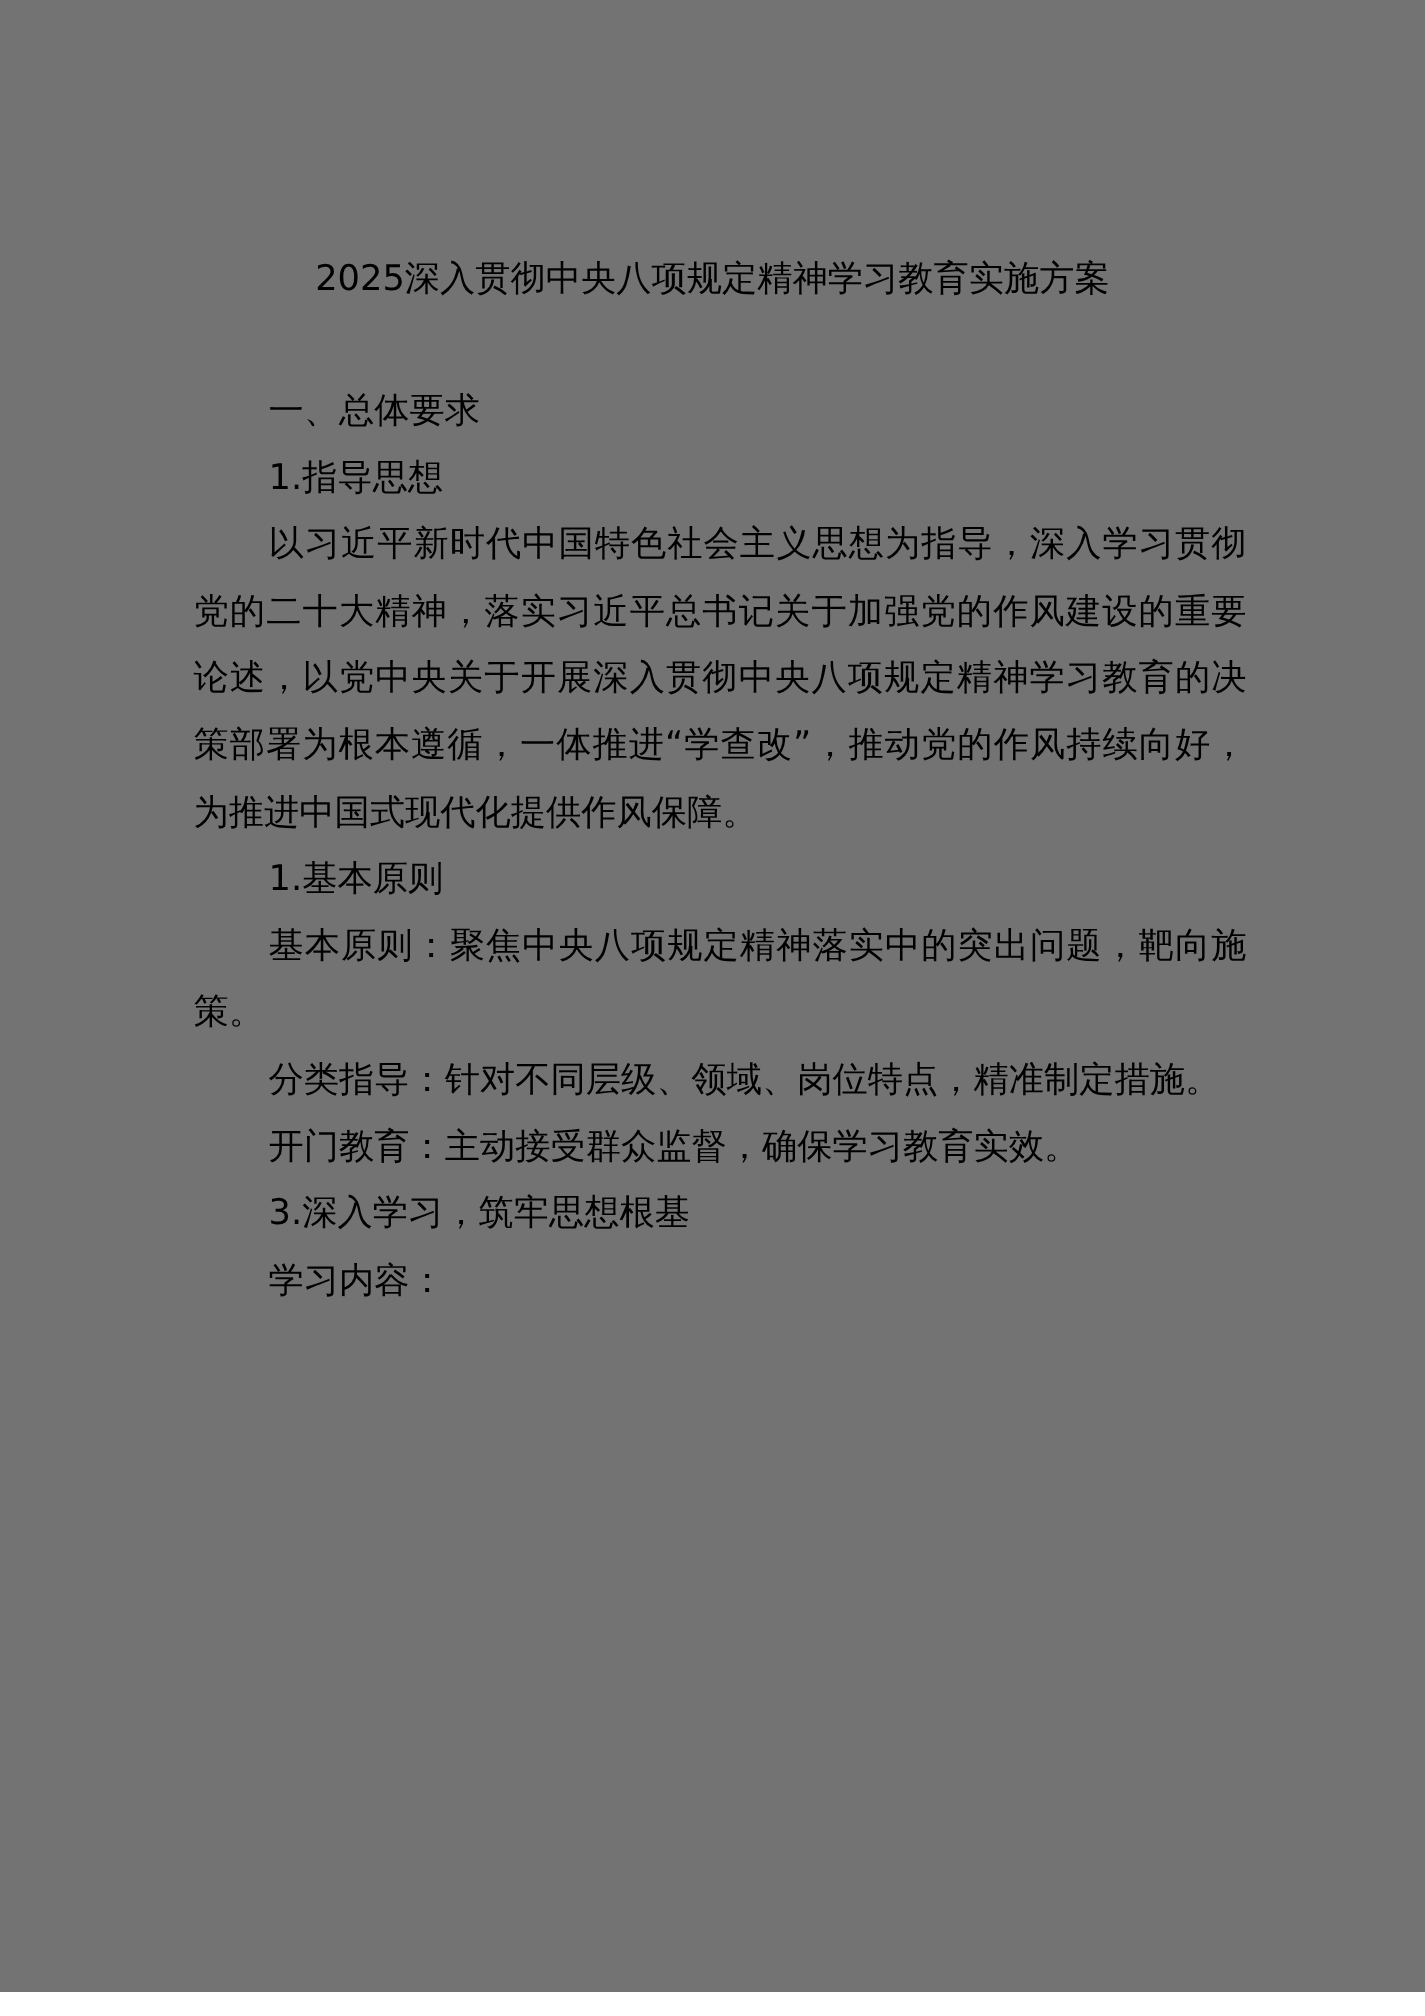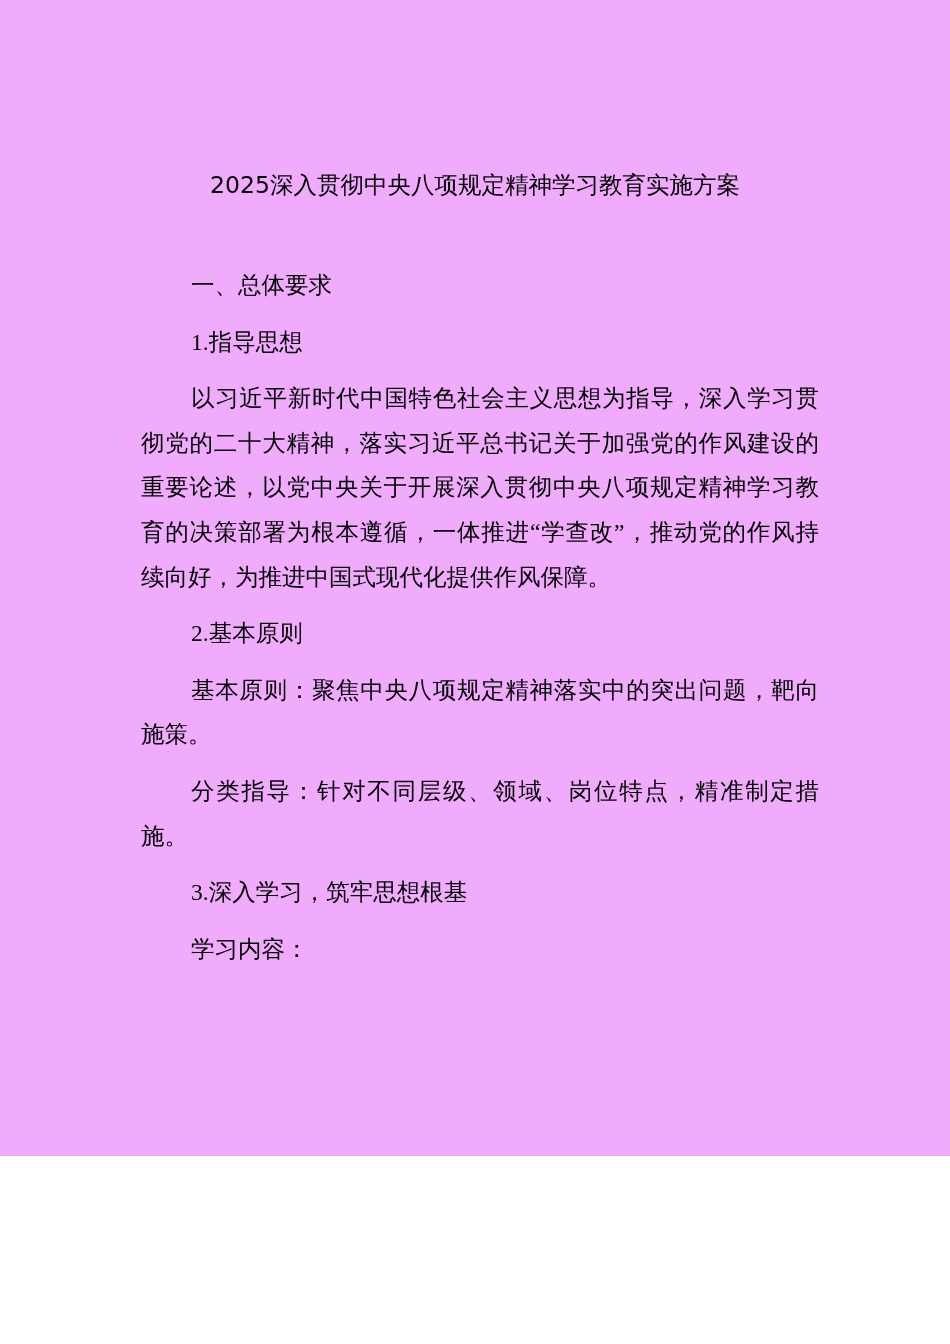"2025深入贯彻中央八项规定精神学习教育实施方案" .page { background: #f0abfc -> #737373; height: 1156px -> 1328px }
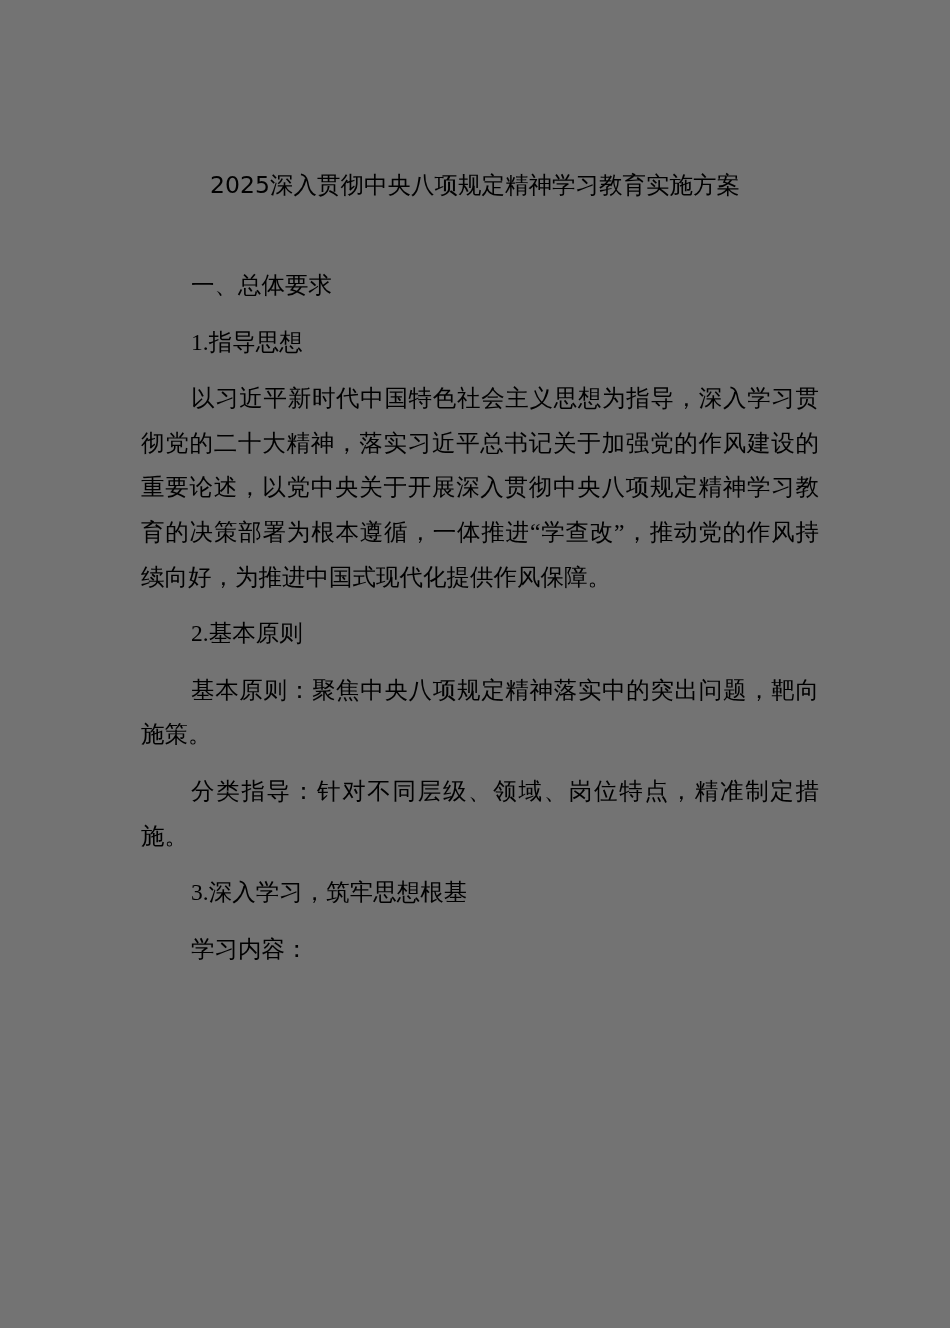"一、总体要求" .para { font-family: Liberation Serif, serif -> none; margin: 12px -> 0 }
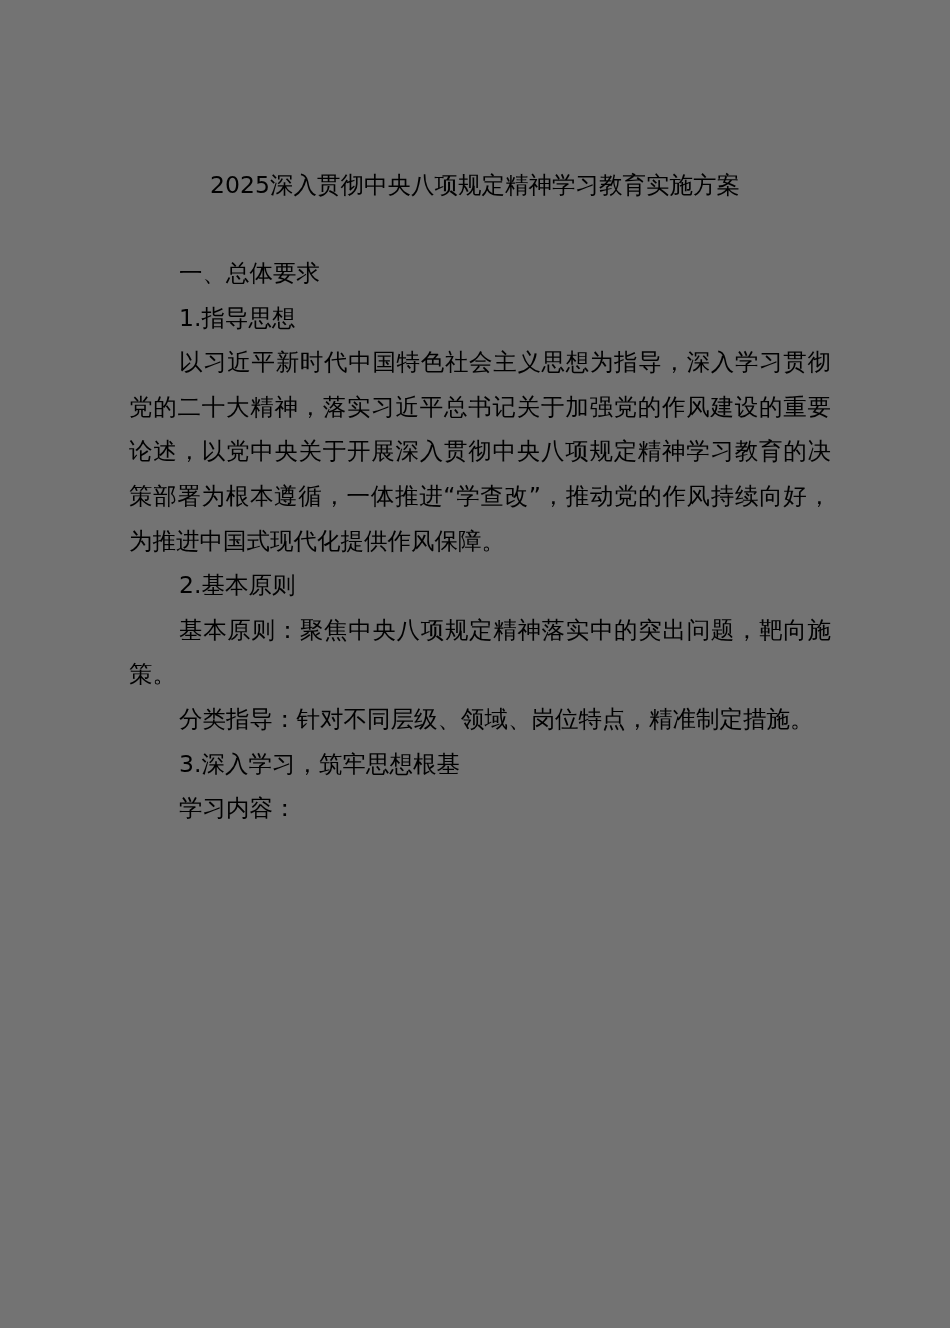"2.基本原则" p.para { text: 2 -> 1 }
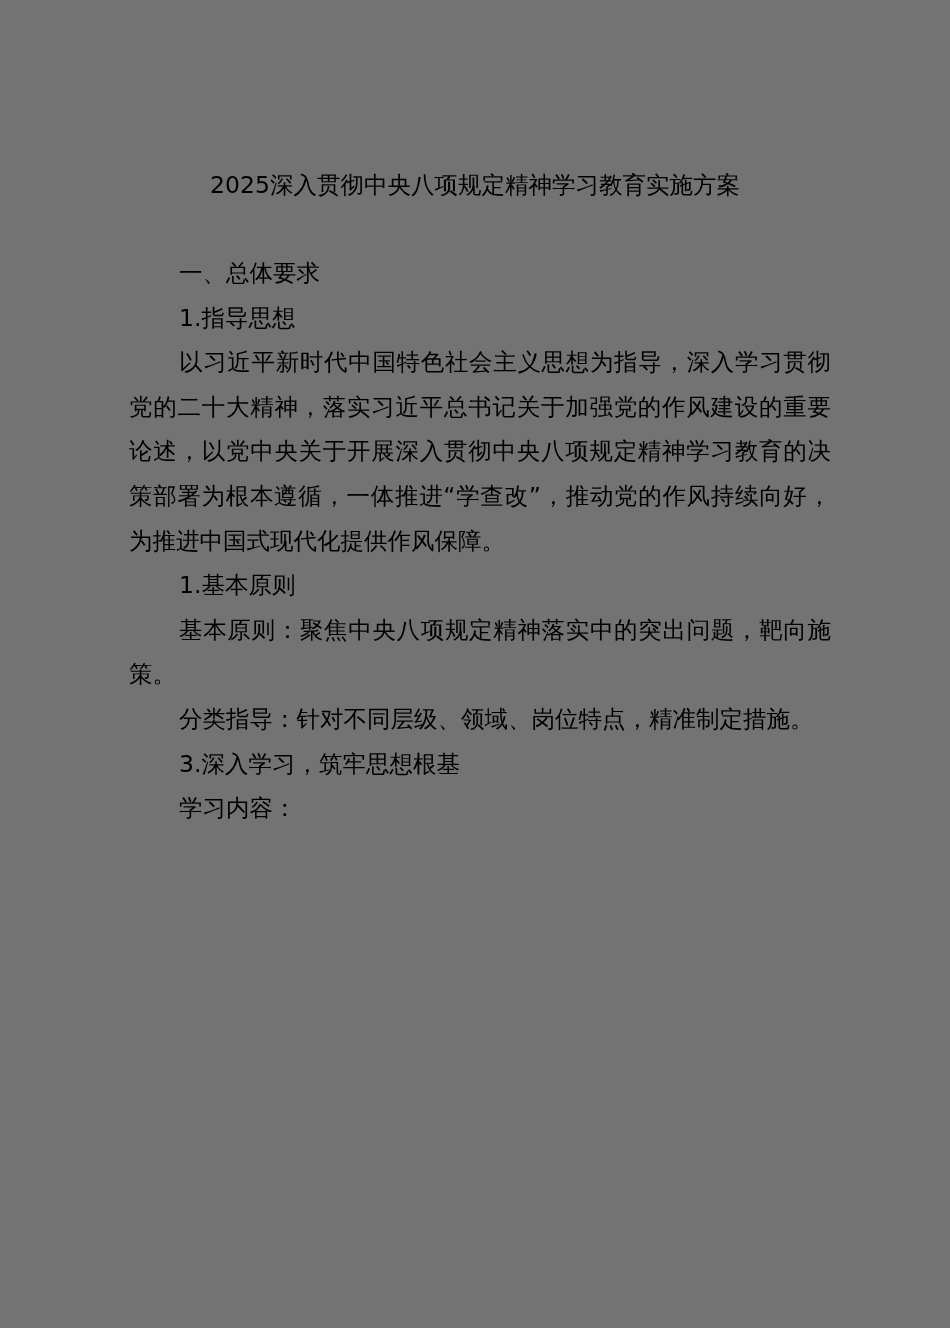"开门教育：主动接受群众监督，确保学习教育实效。" p.para { html: none -> <p>开门教育：主动接受群众监督，确保学习教育实效。</p> }
